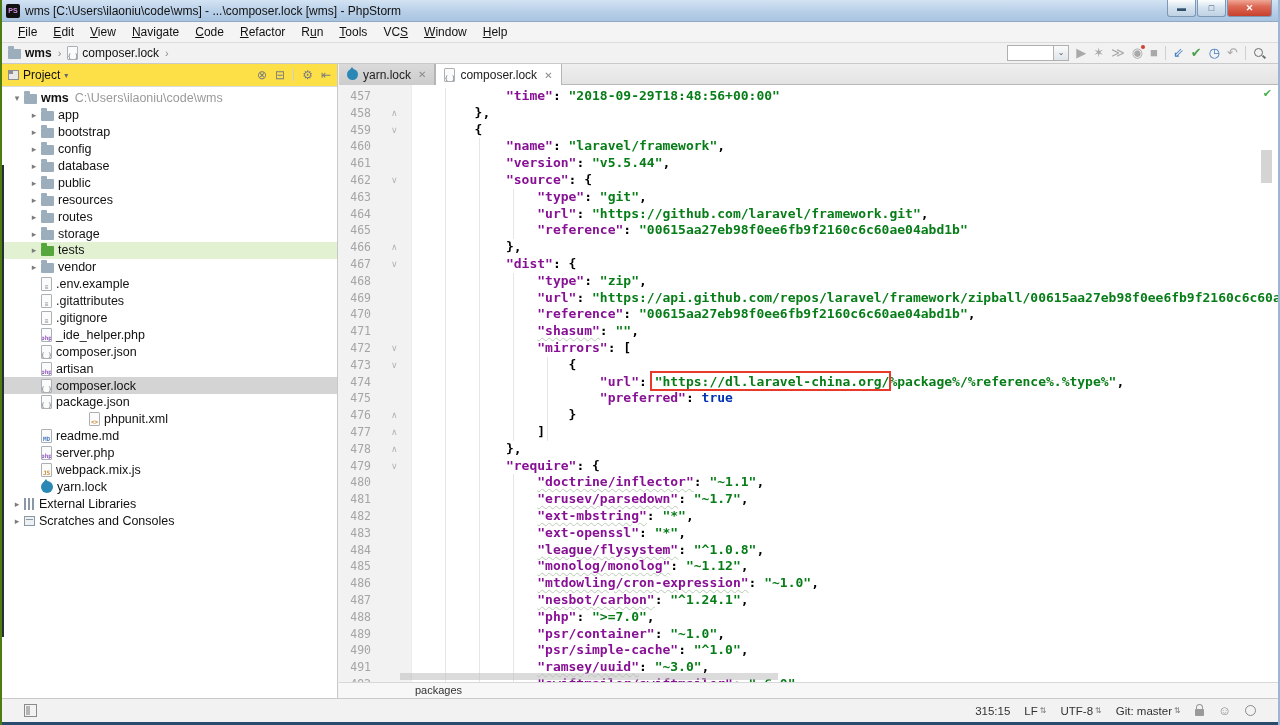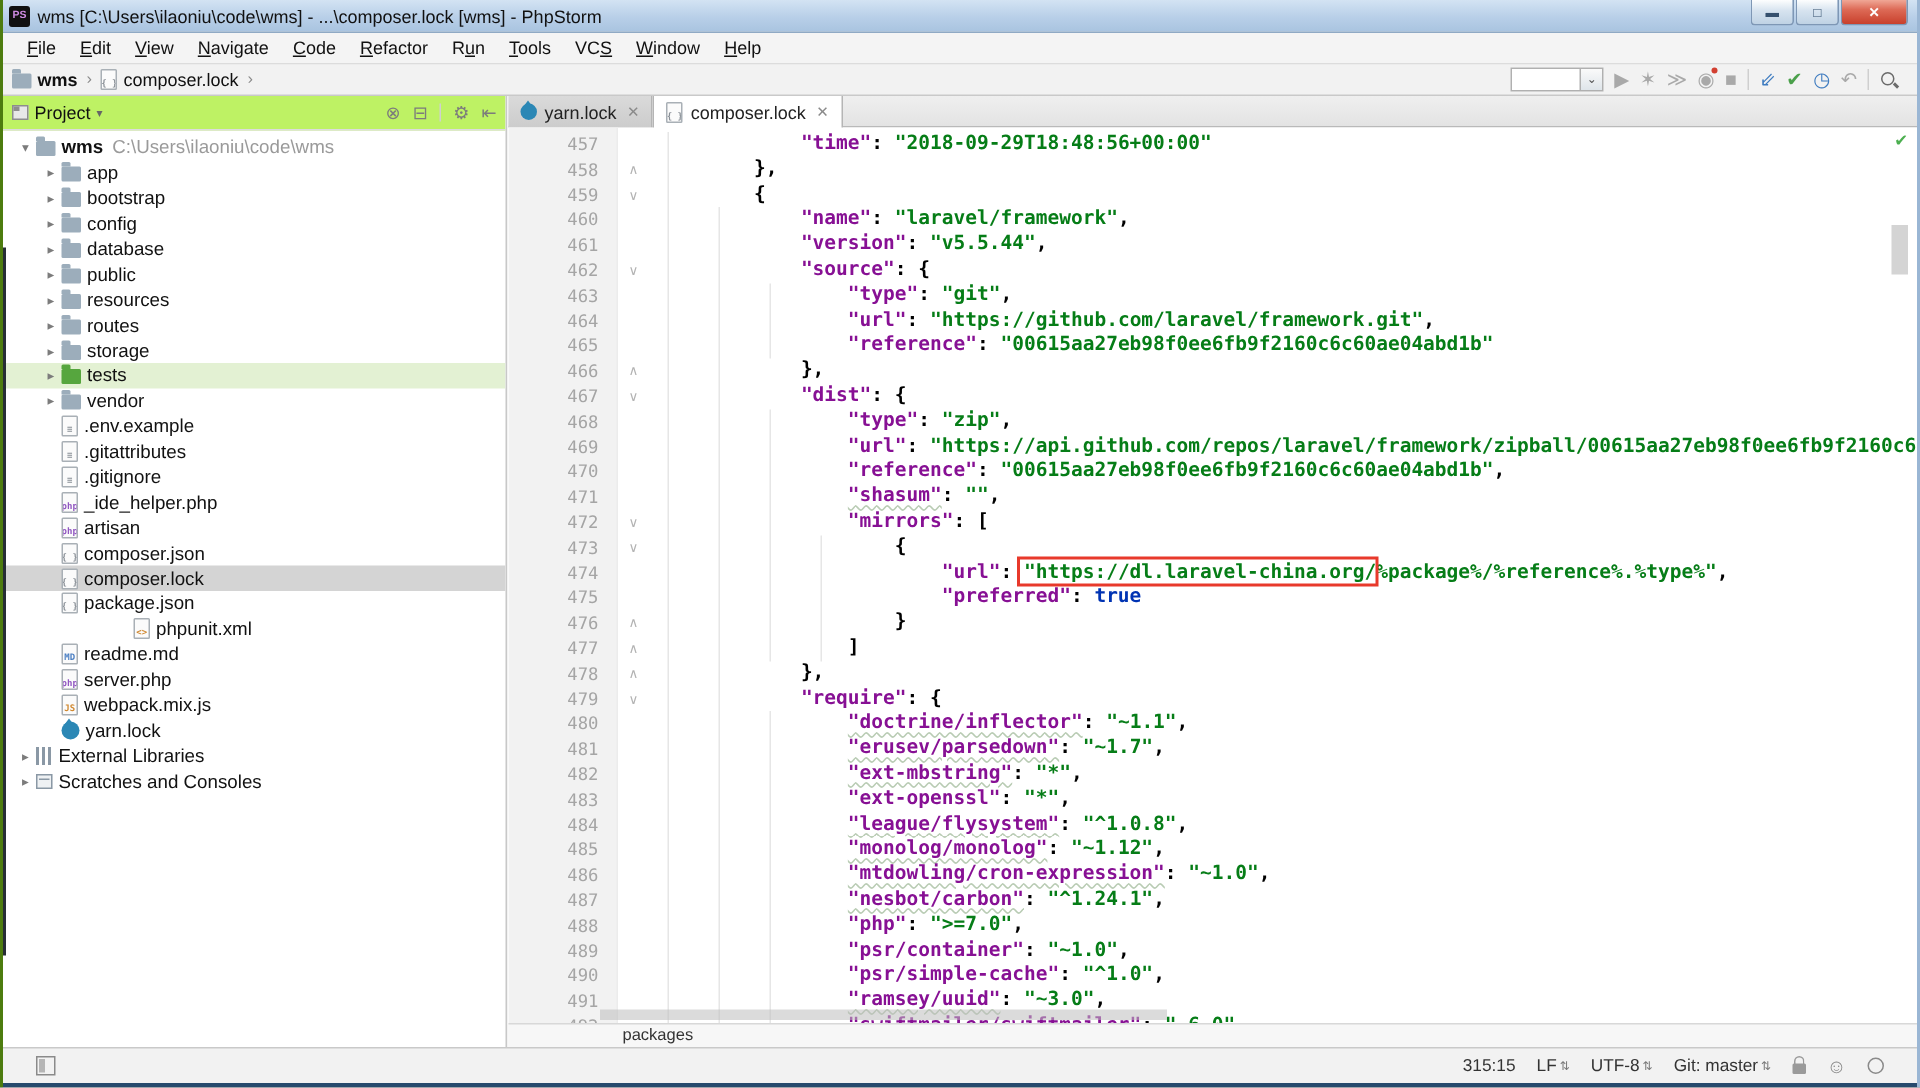"Project" .pp-header { background: #bef264 -> #fde047 }
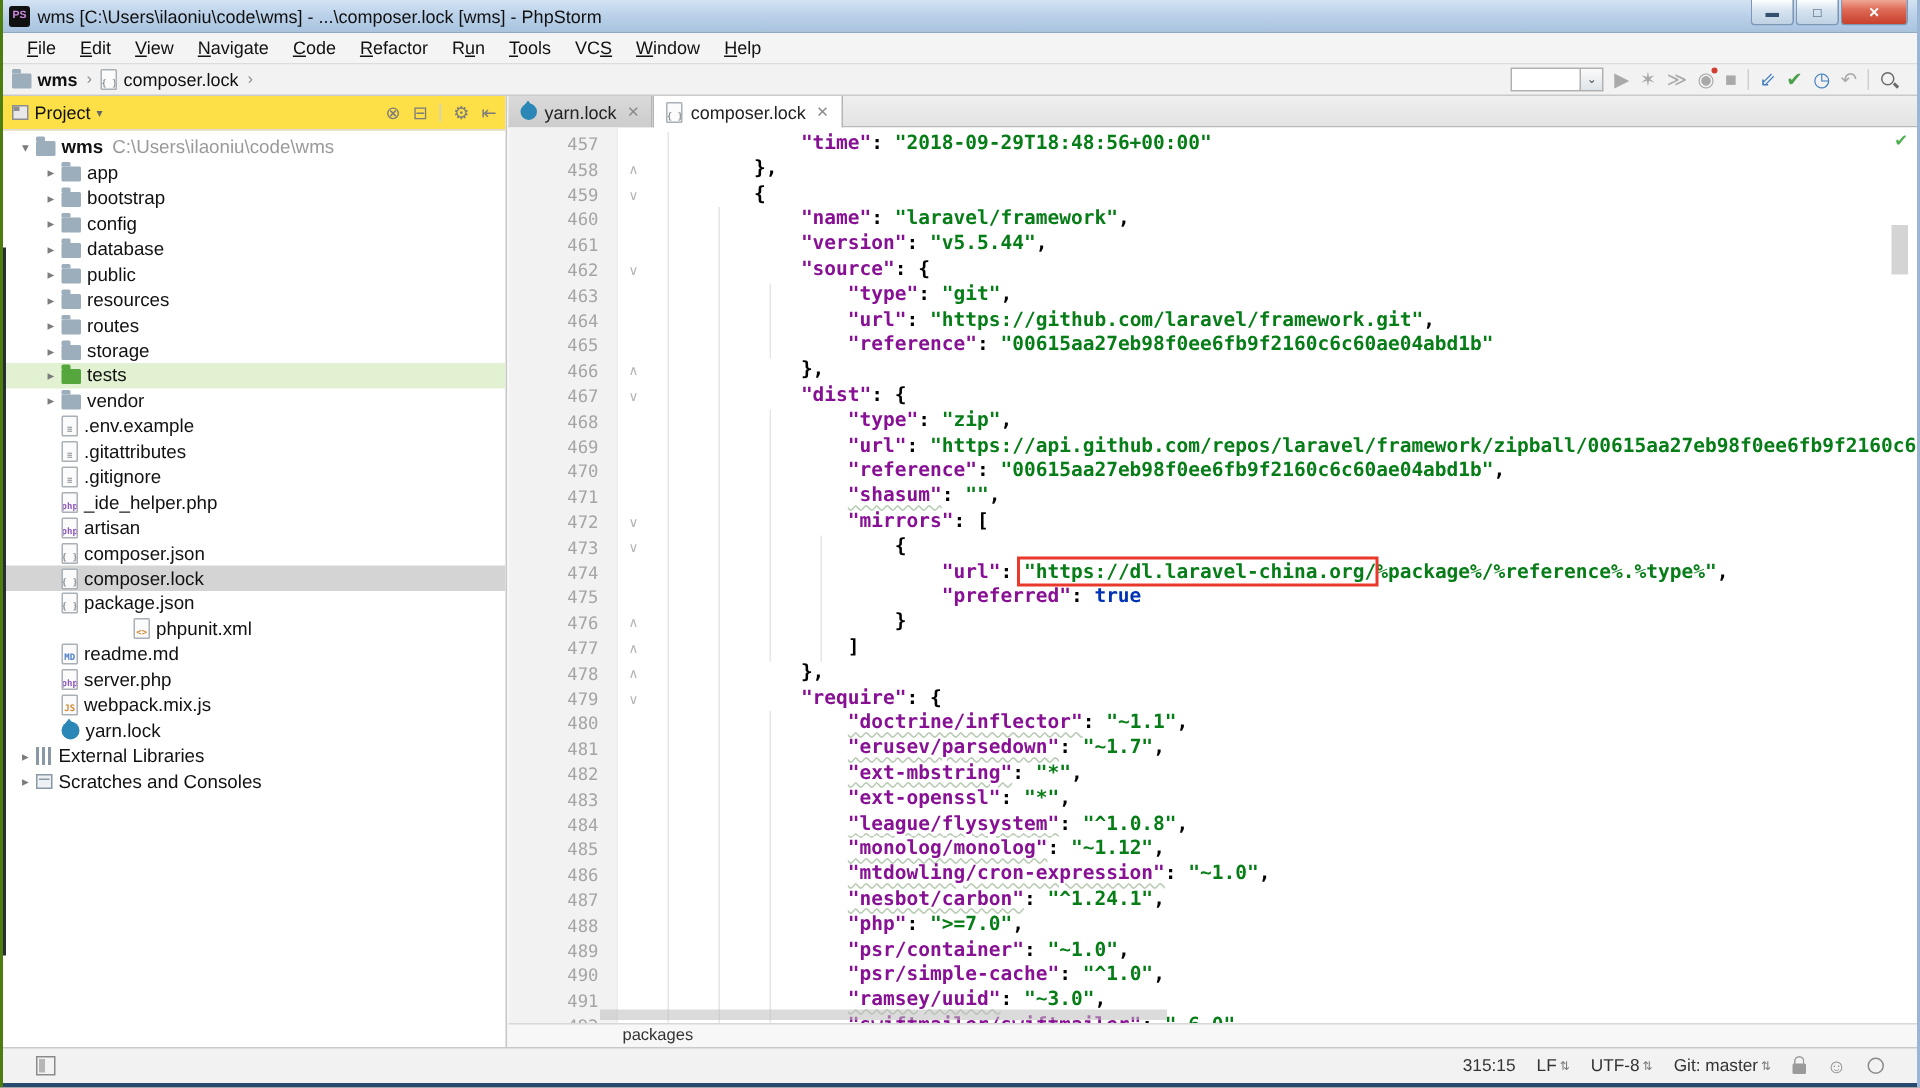"457" .cl { padding-left: 28px -> none }
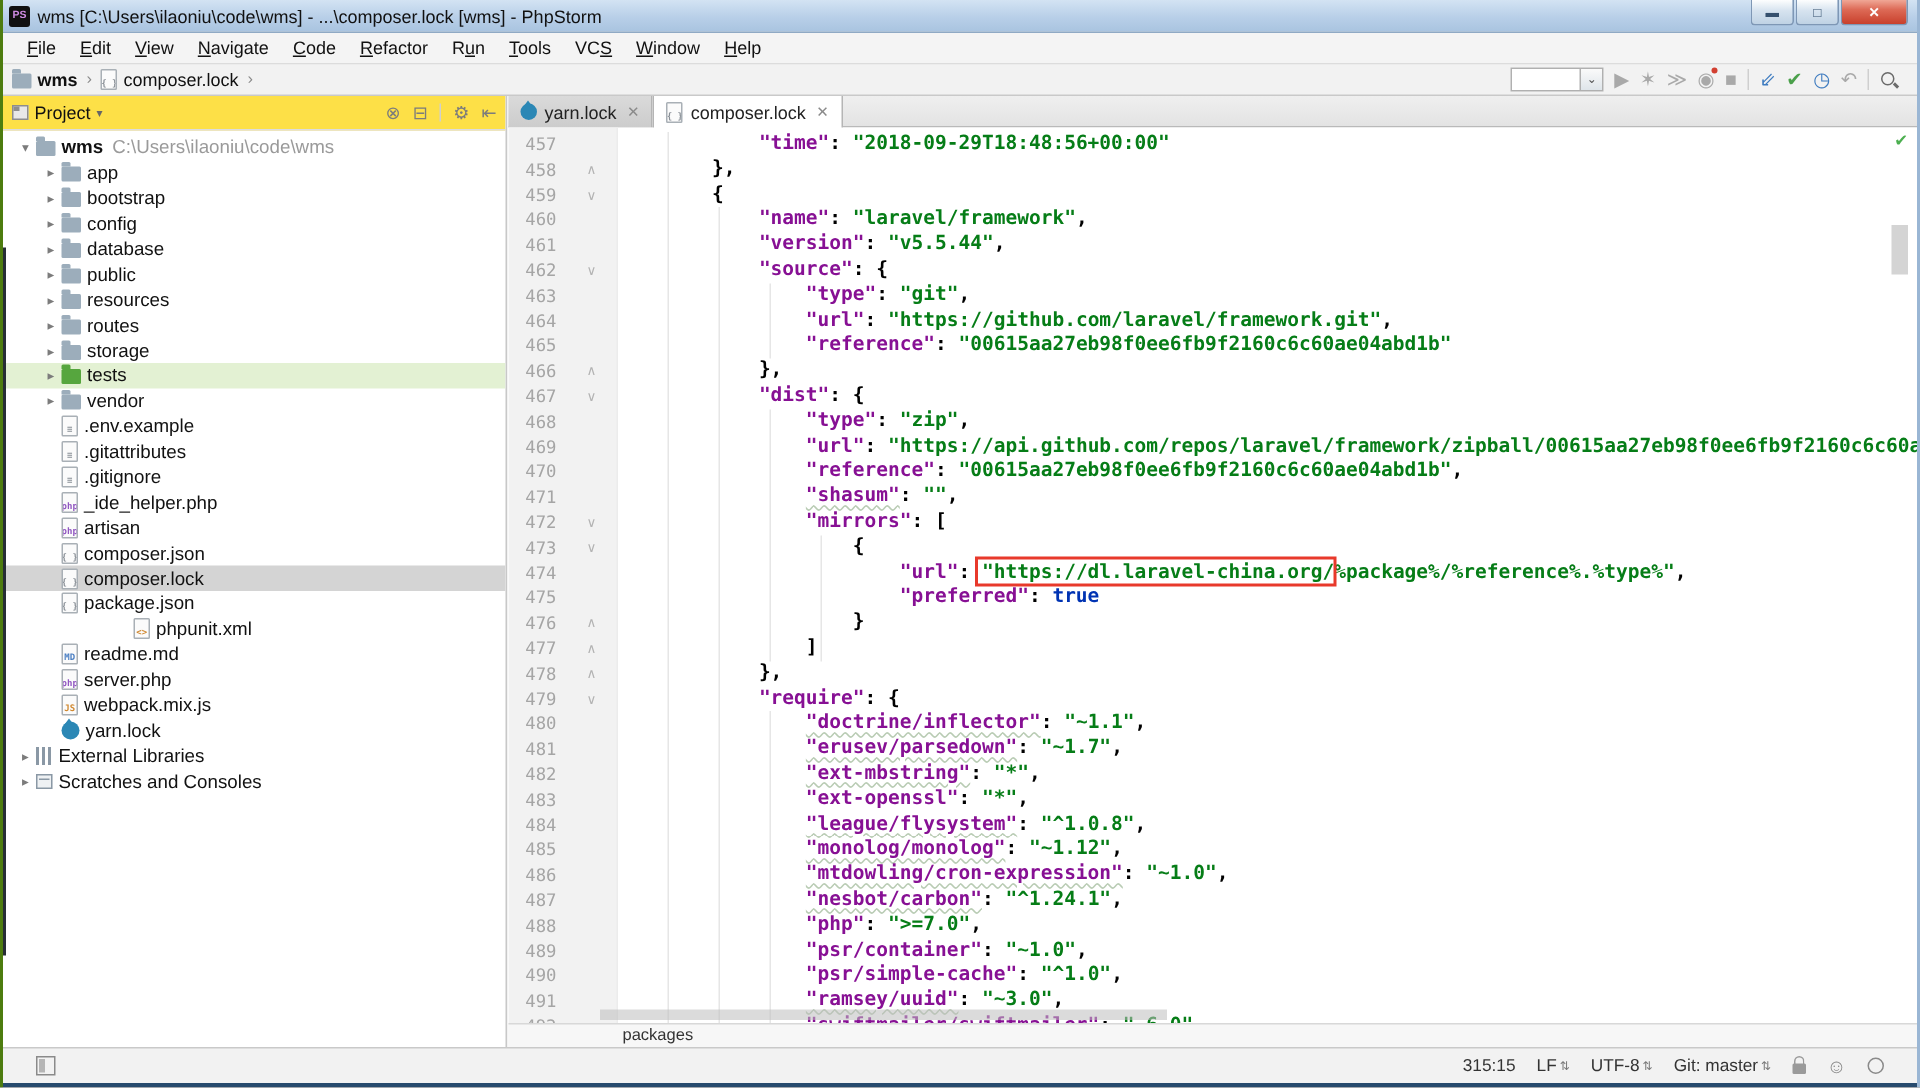"artisan" div.trow { order: before "composer.json" -> after "composer.json" }
